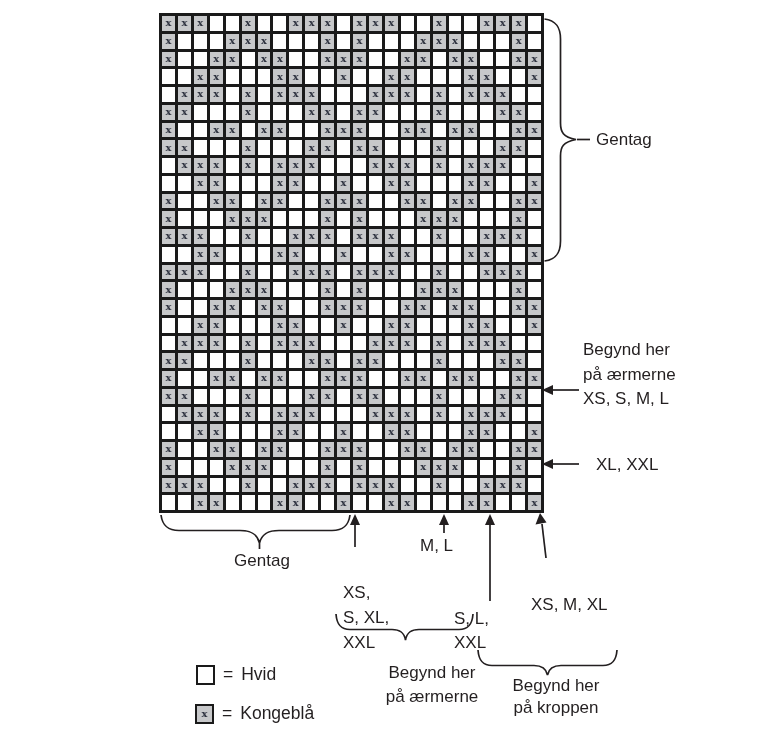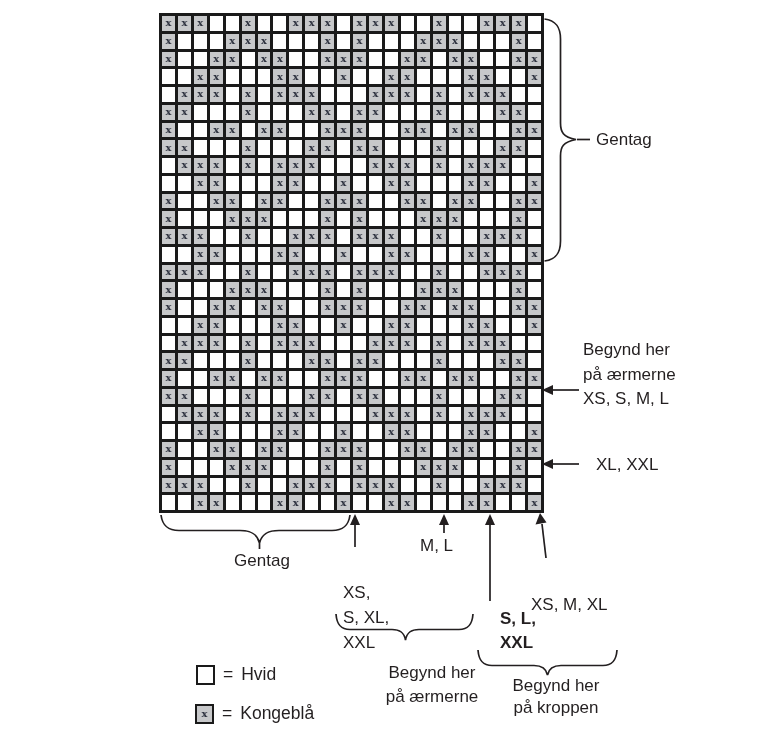"S, L," div.lbl { font-weight: bold -> none; left: 500px -> 454px }
